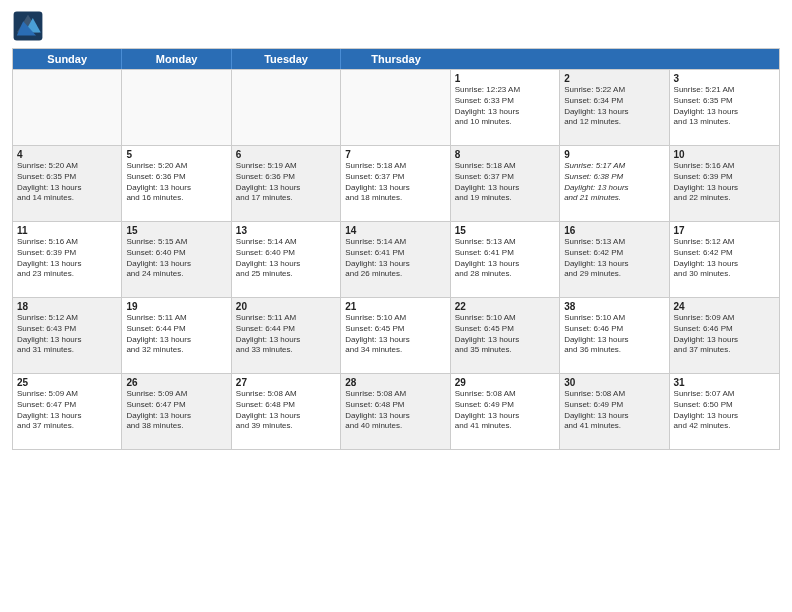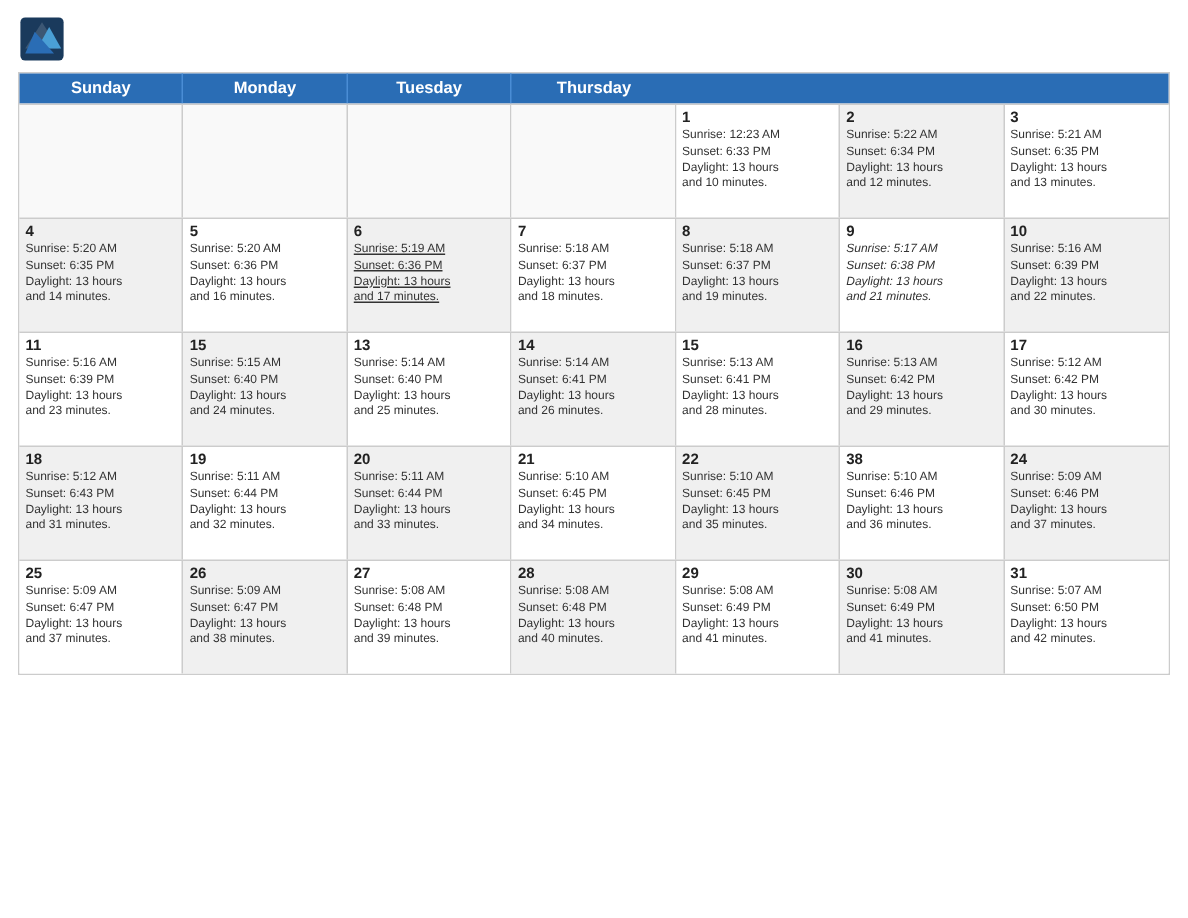"Sunrise: 5:19 AM" div.day-info { text-decoration: underline -> none }
